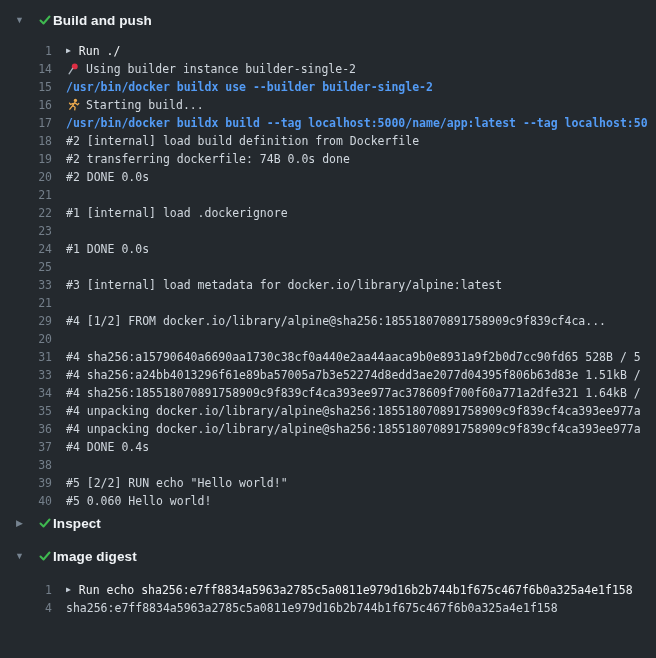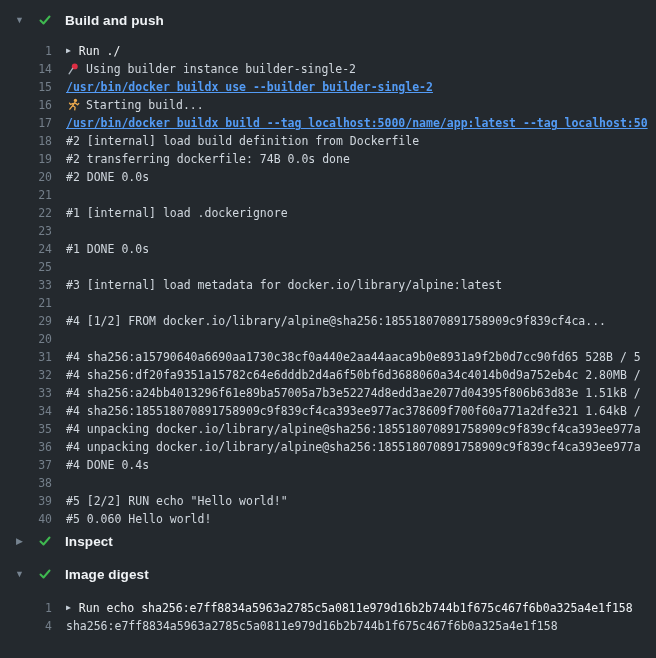"Build and push" .title { margin-left: 12px -> none }
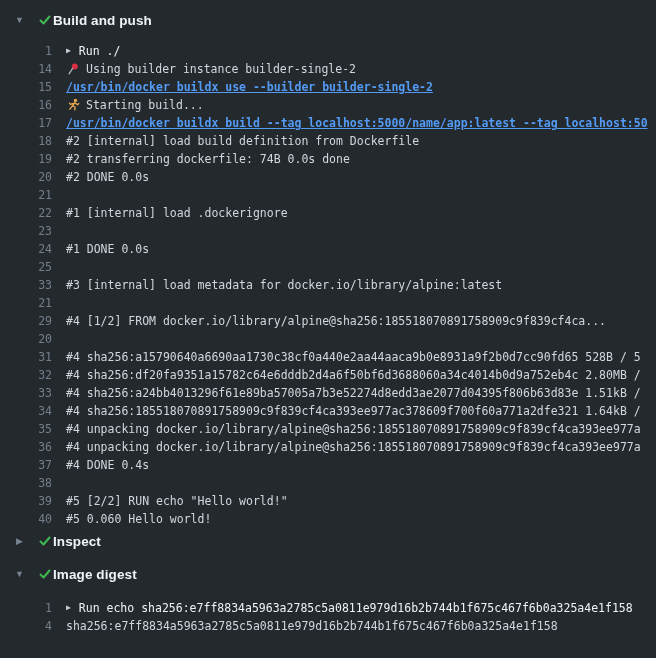"/usr/bin/docker buildx use --builder" .lc.cmd .txt { text-decoration: underline -> none }
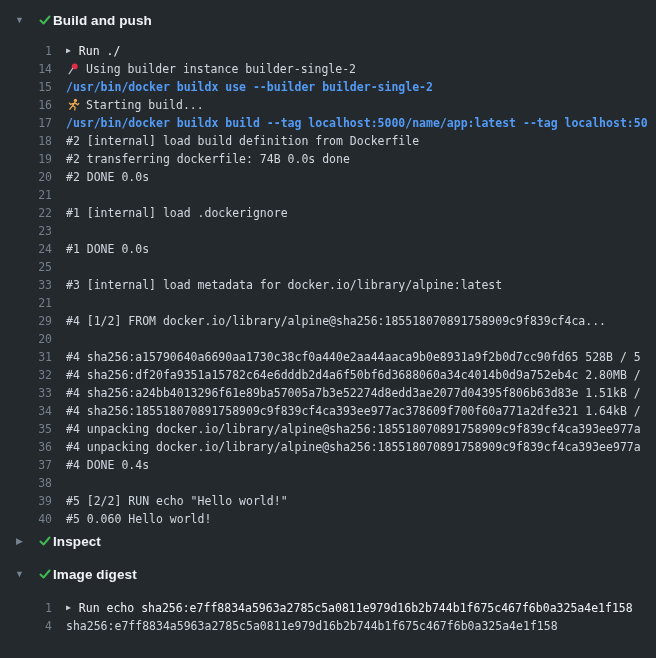"32" div.line { html: <div><span>32</span><span><span>#4 sha256:df20fa9351a15782c64e6dddb2d4a6f50bf6d3688060a34c4014b0d9a752eb4c 2.80MB /</span></span></div> -> none }
